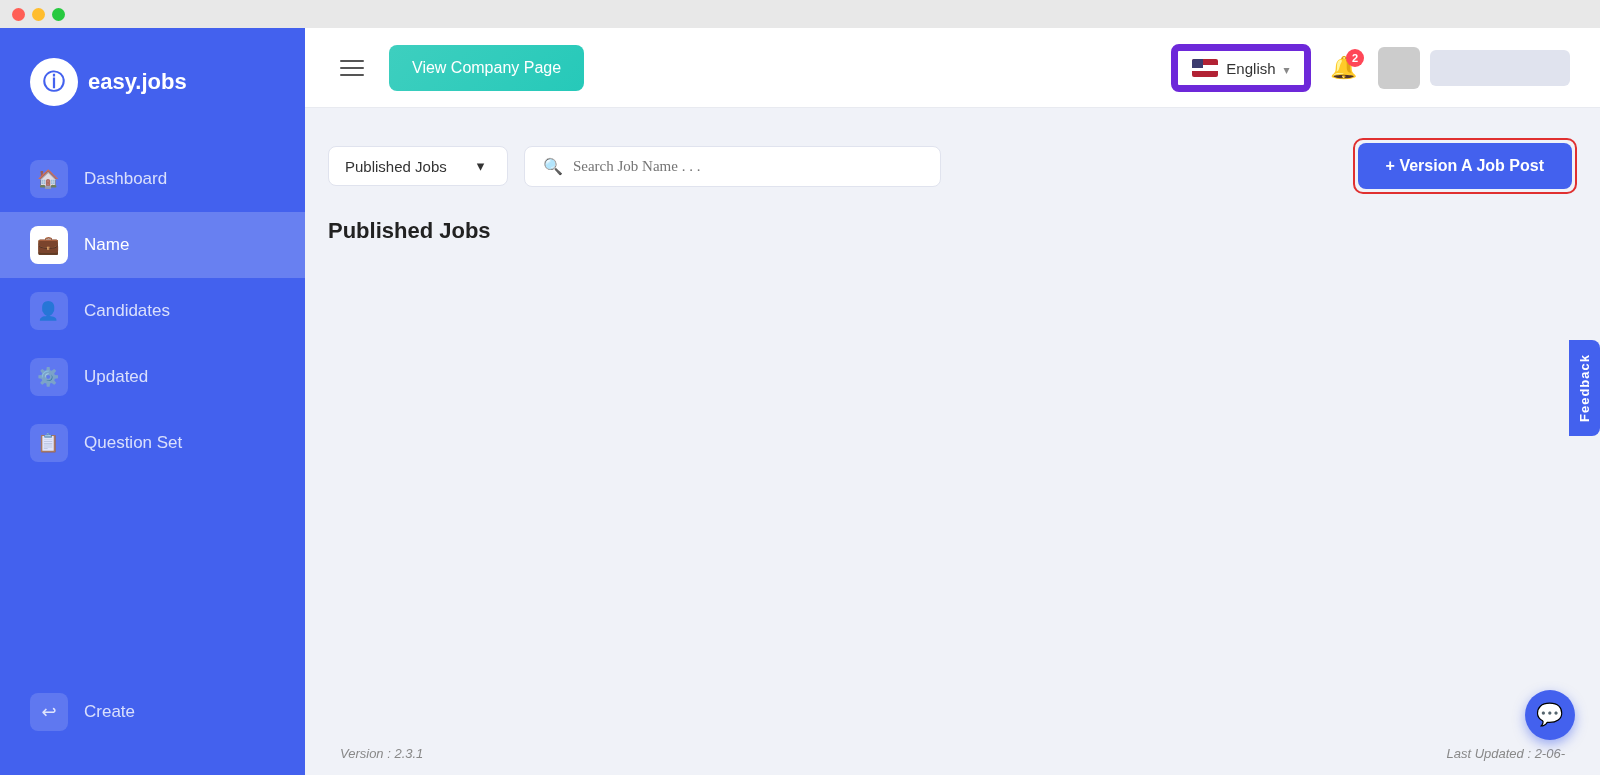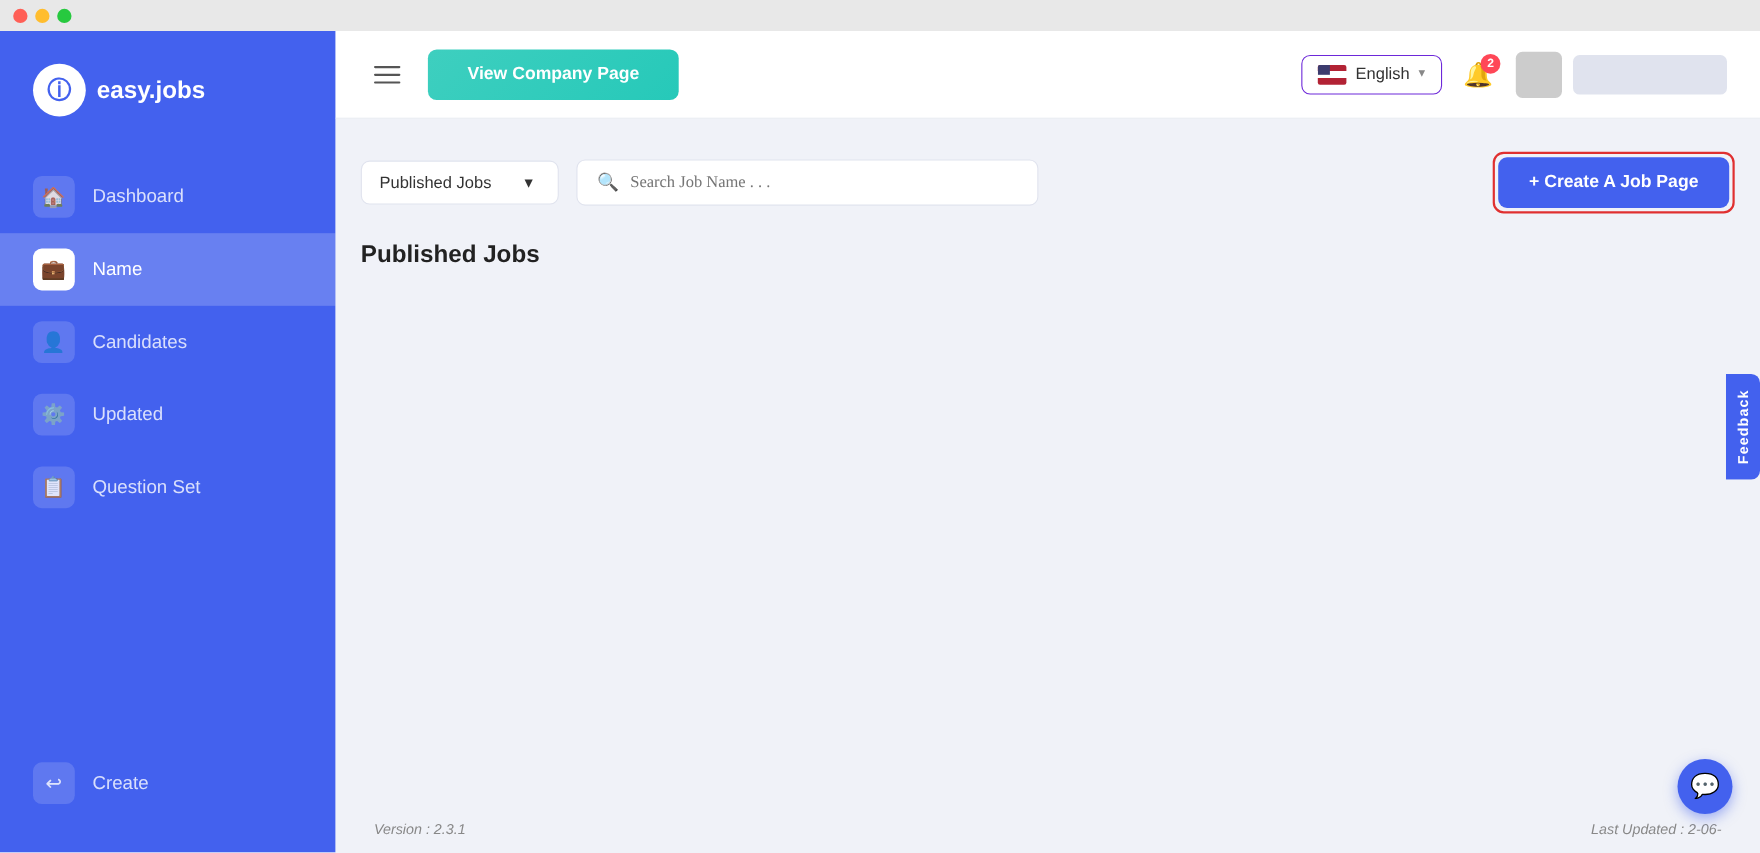"View Company Page" .view-company-btn { font-weight: 700 -> 400; padding: 14px 36px -> 14px 23px }
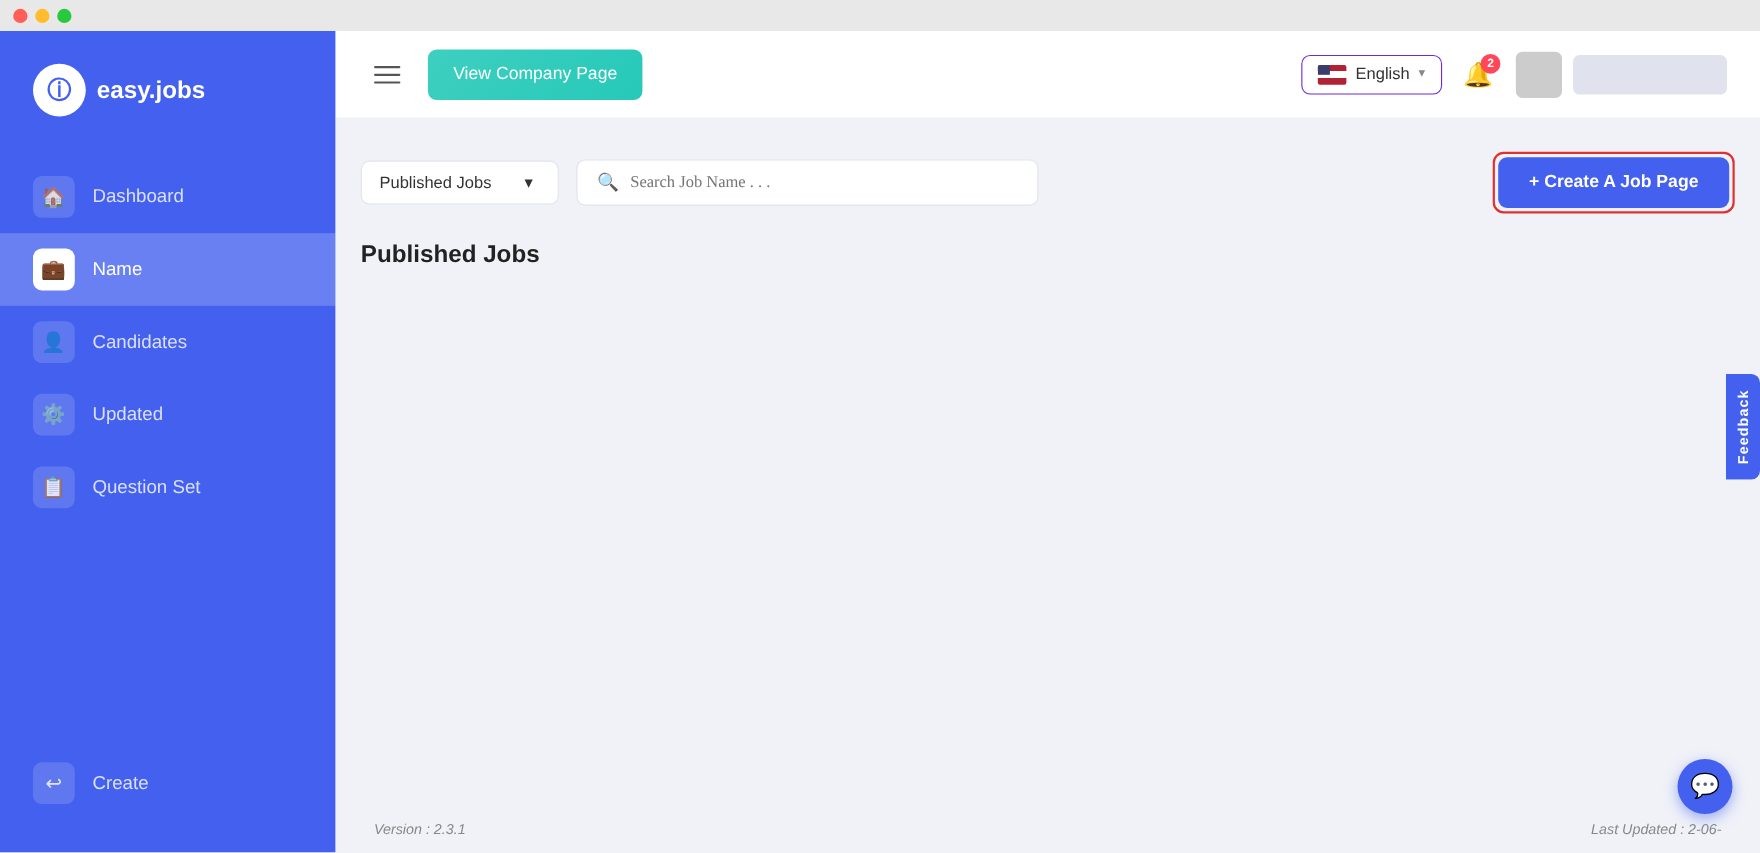"English" .language-selector { align-items: flex-start -> flex-end; border: 1px solid #6d28d9 -> 7px solid #6d28d9 }
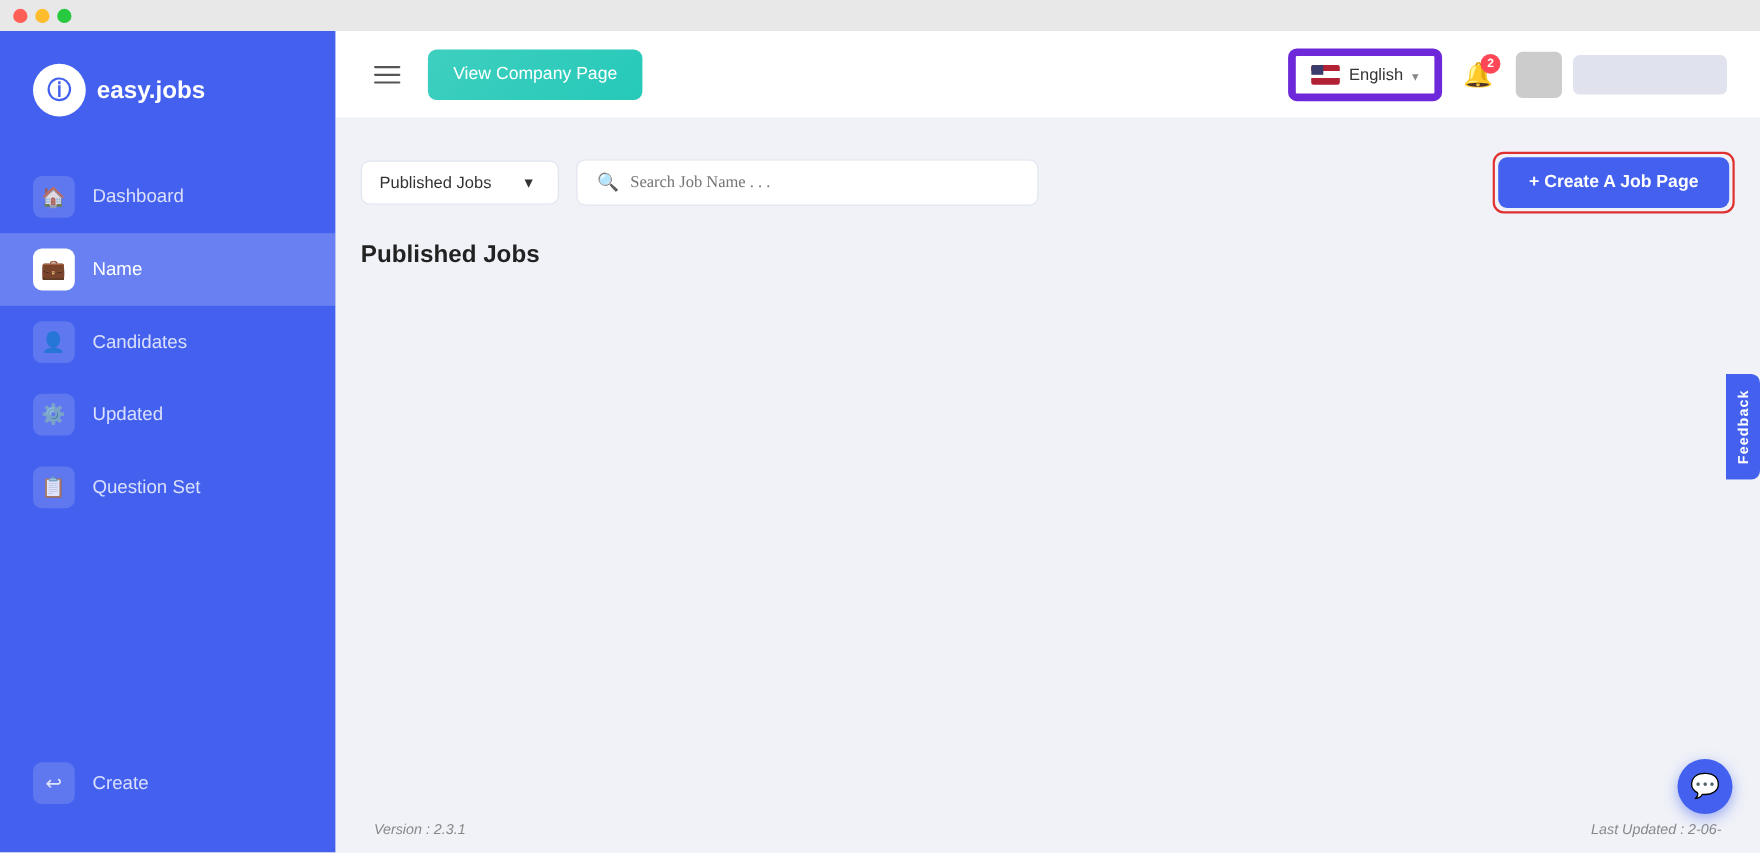"+ Create A Job Page" button.create-job-btn { text: Create A Job Page -> Version A Job Post }
